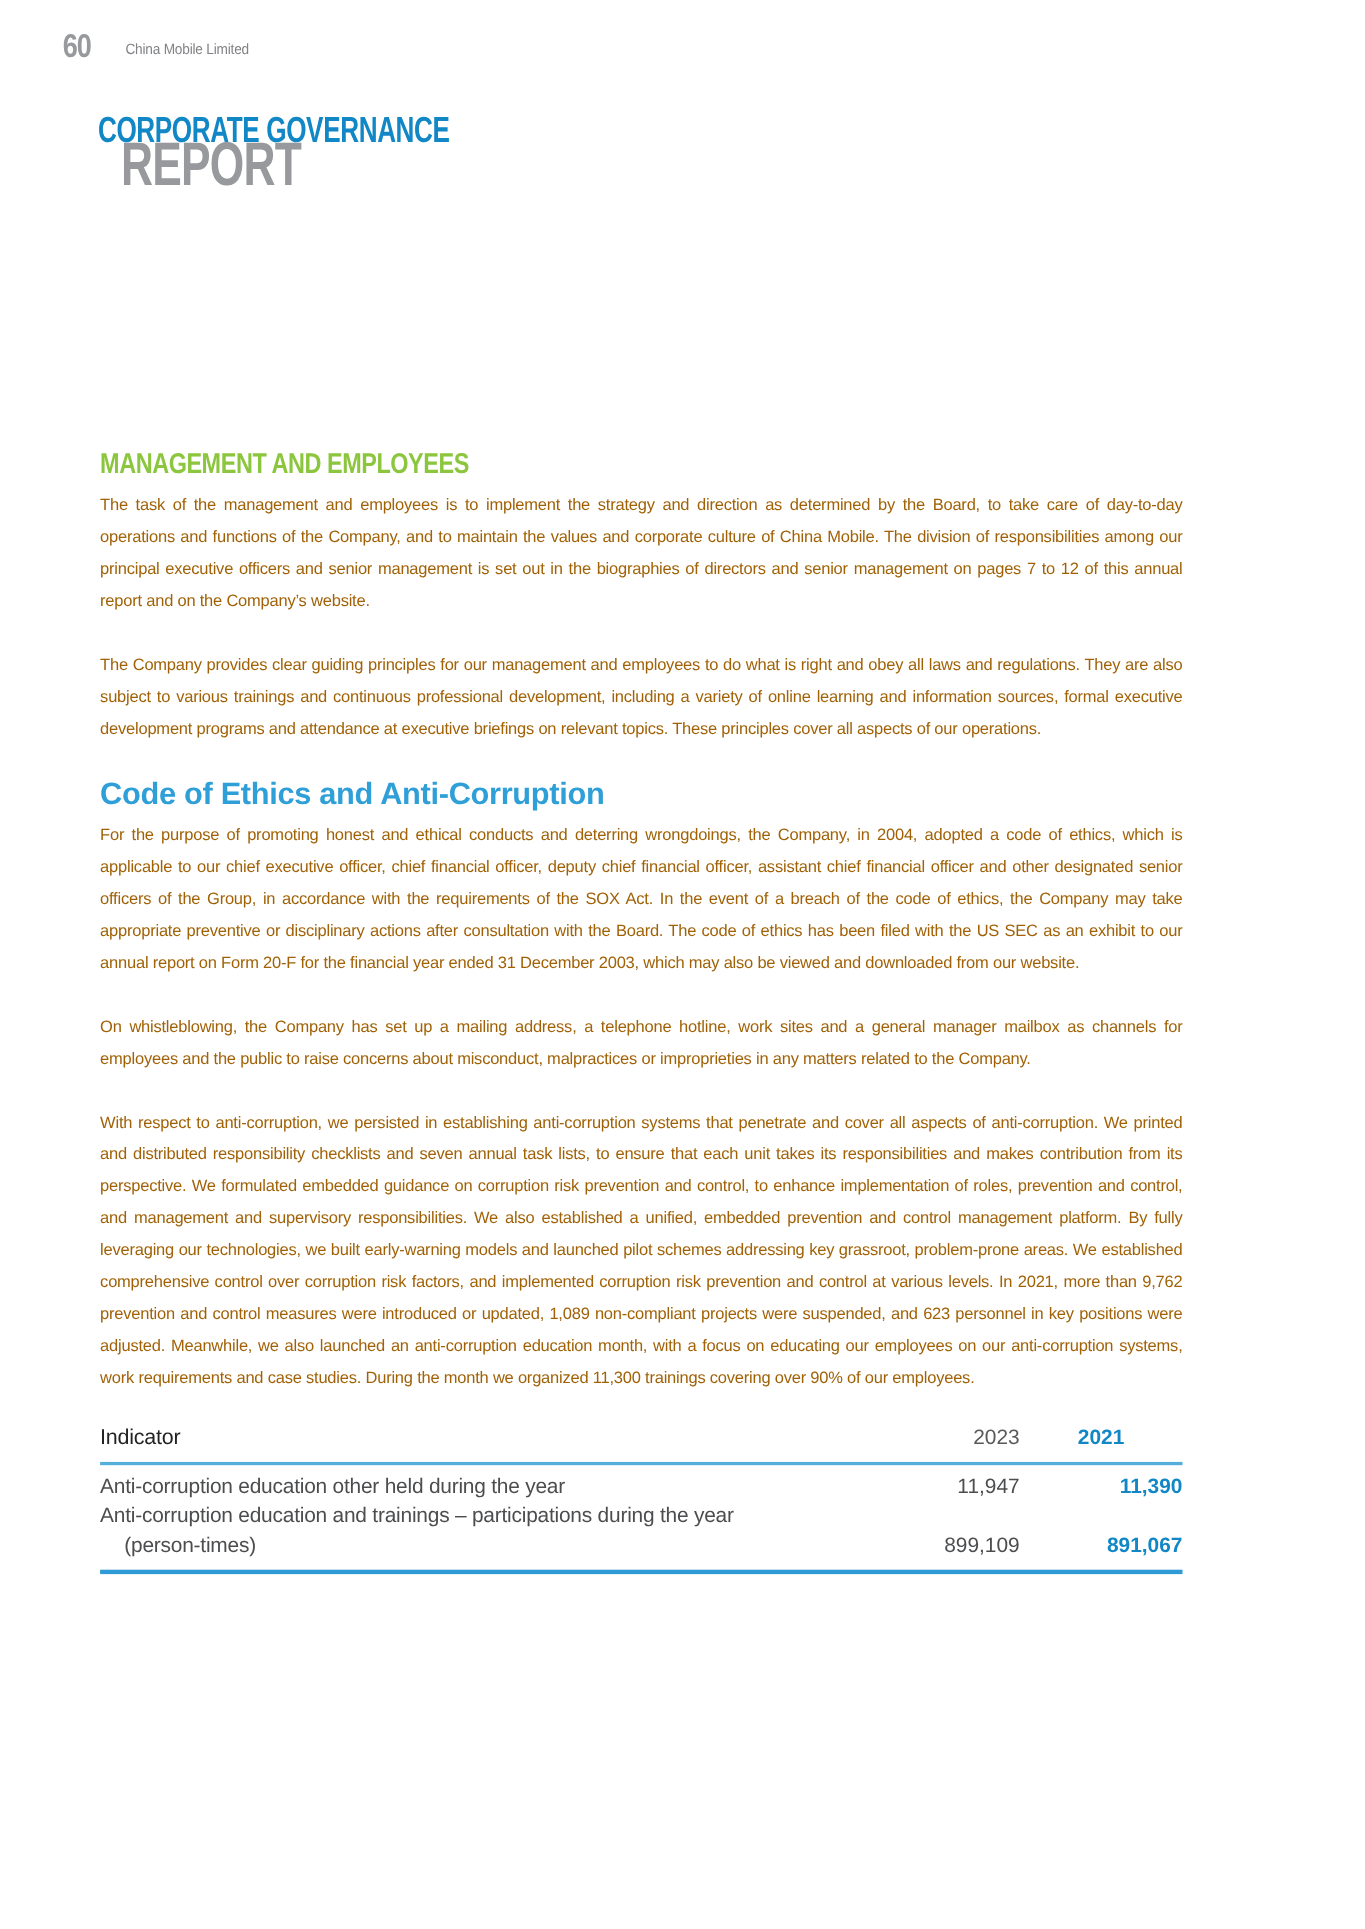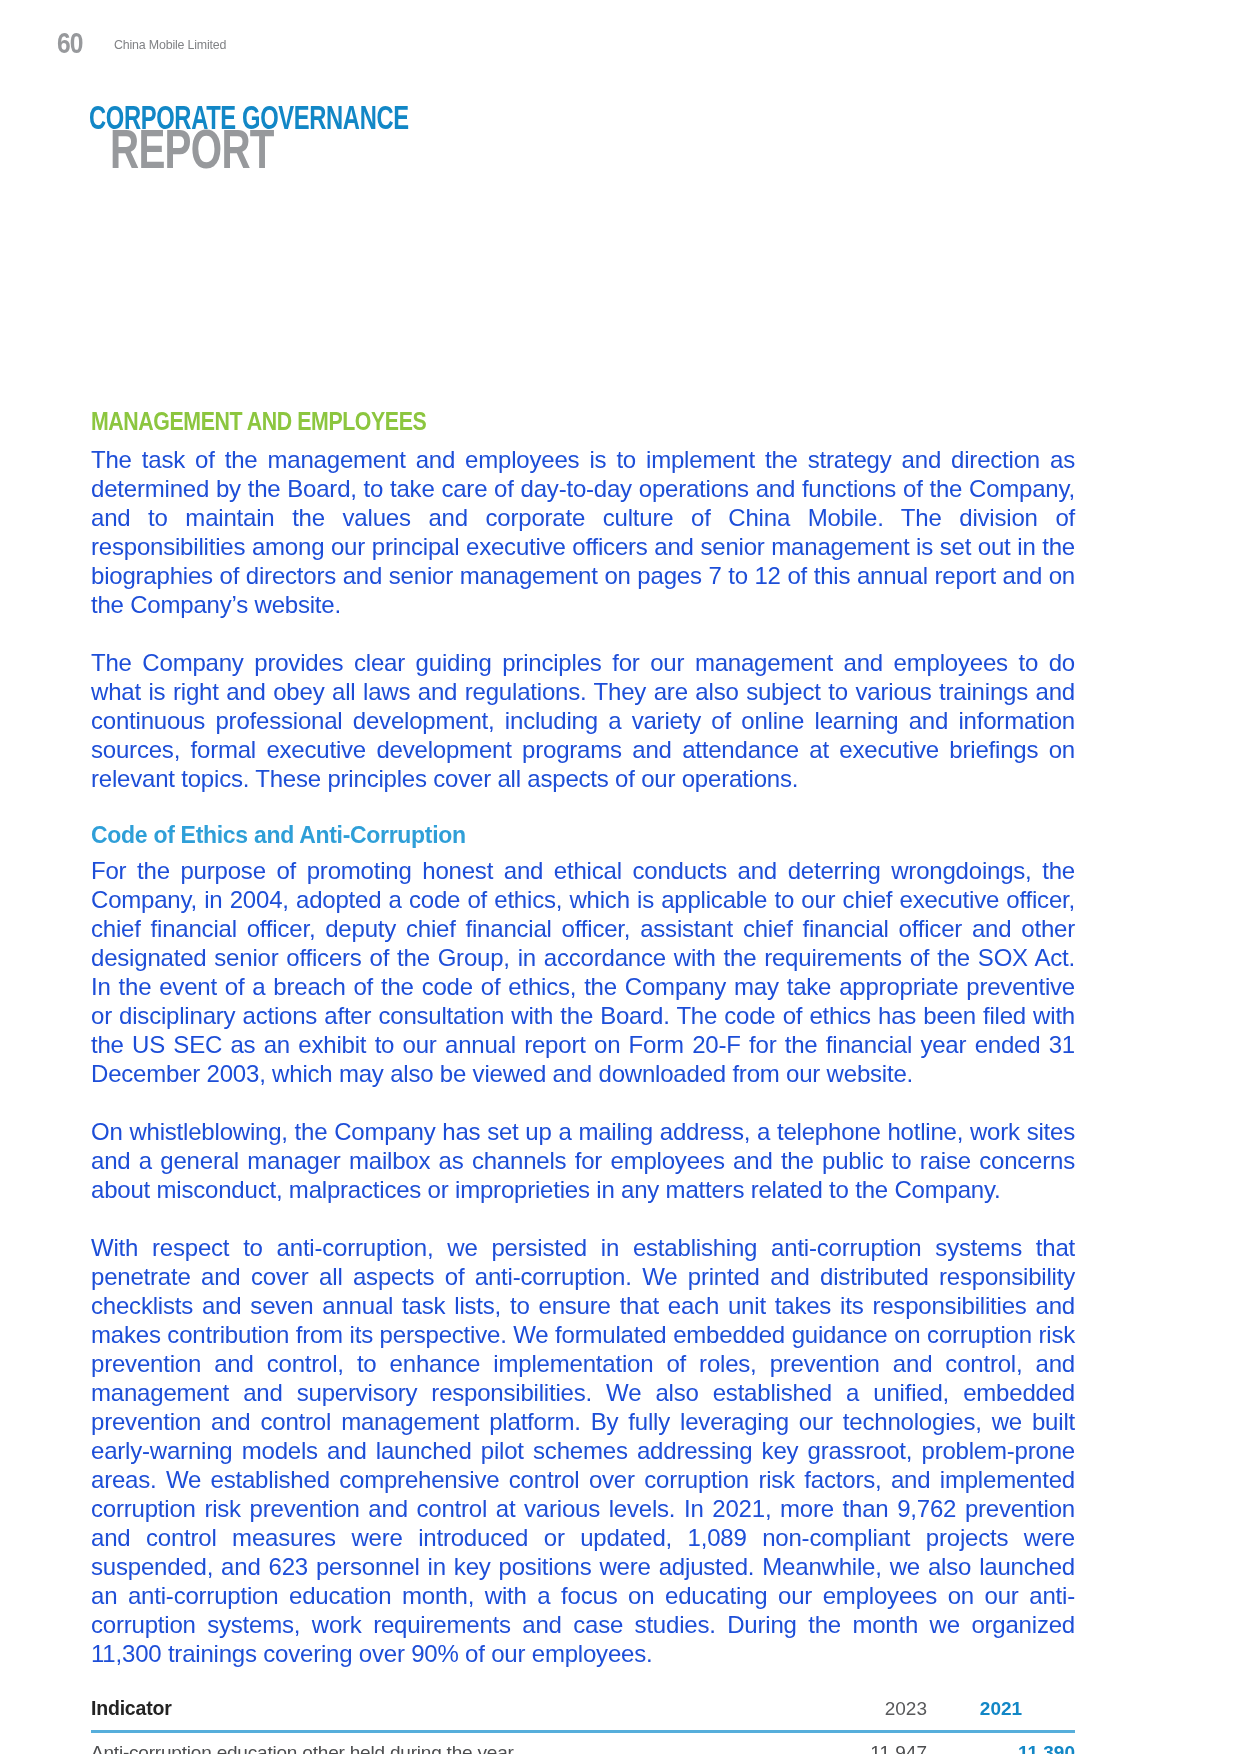"The task of the management" p.body-para { color: #1d4ed8 -> #a16207; font-size: 24px -> 15px }
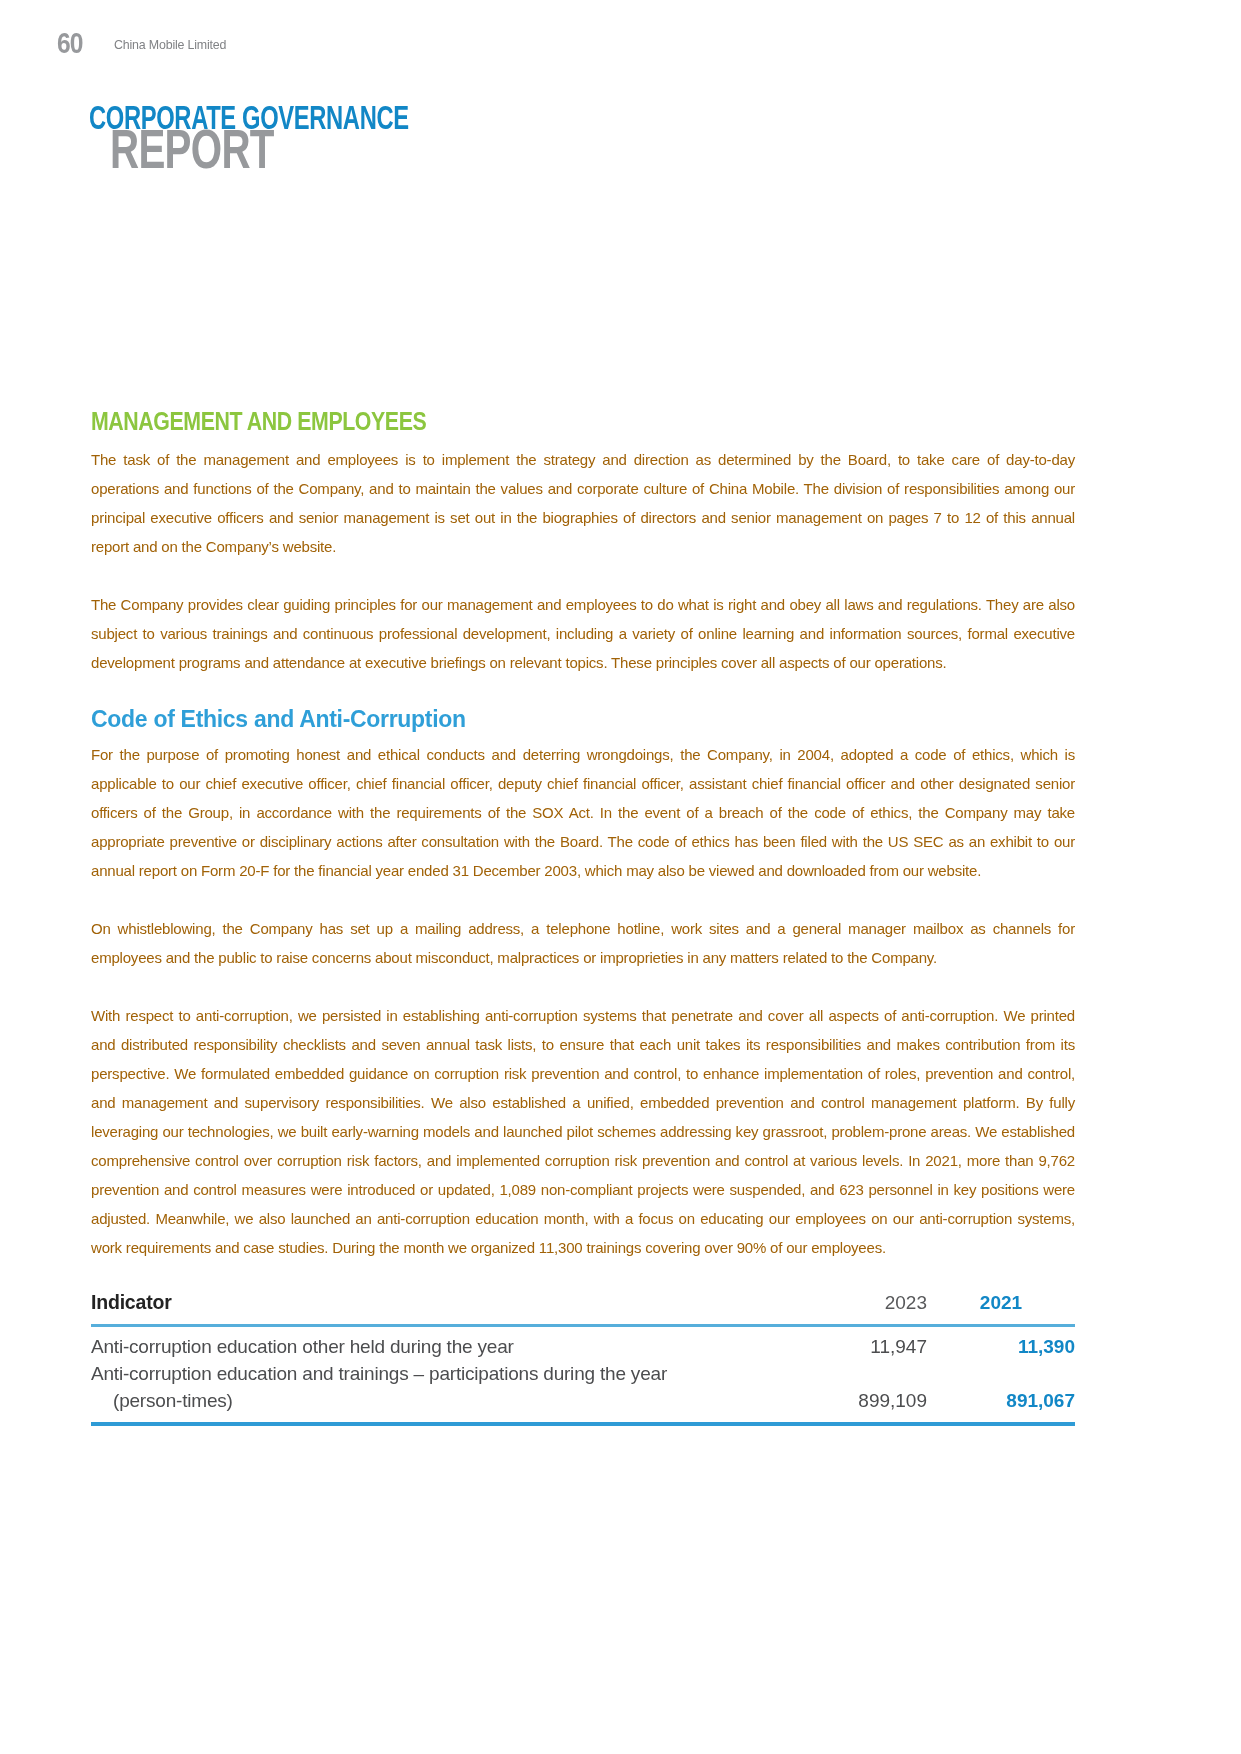"Code of Ethics and Anti-Corruption" .blue-heading { font-size: 23px -> 28px }
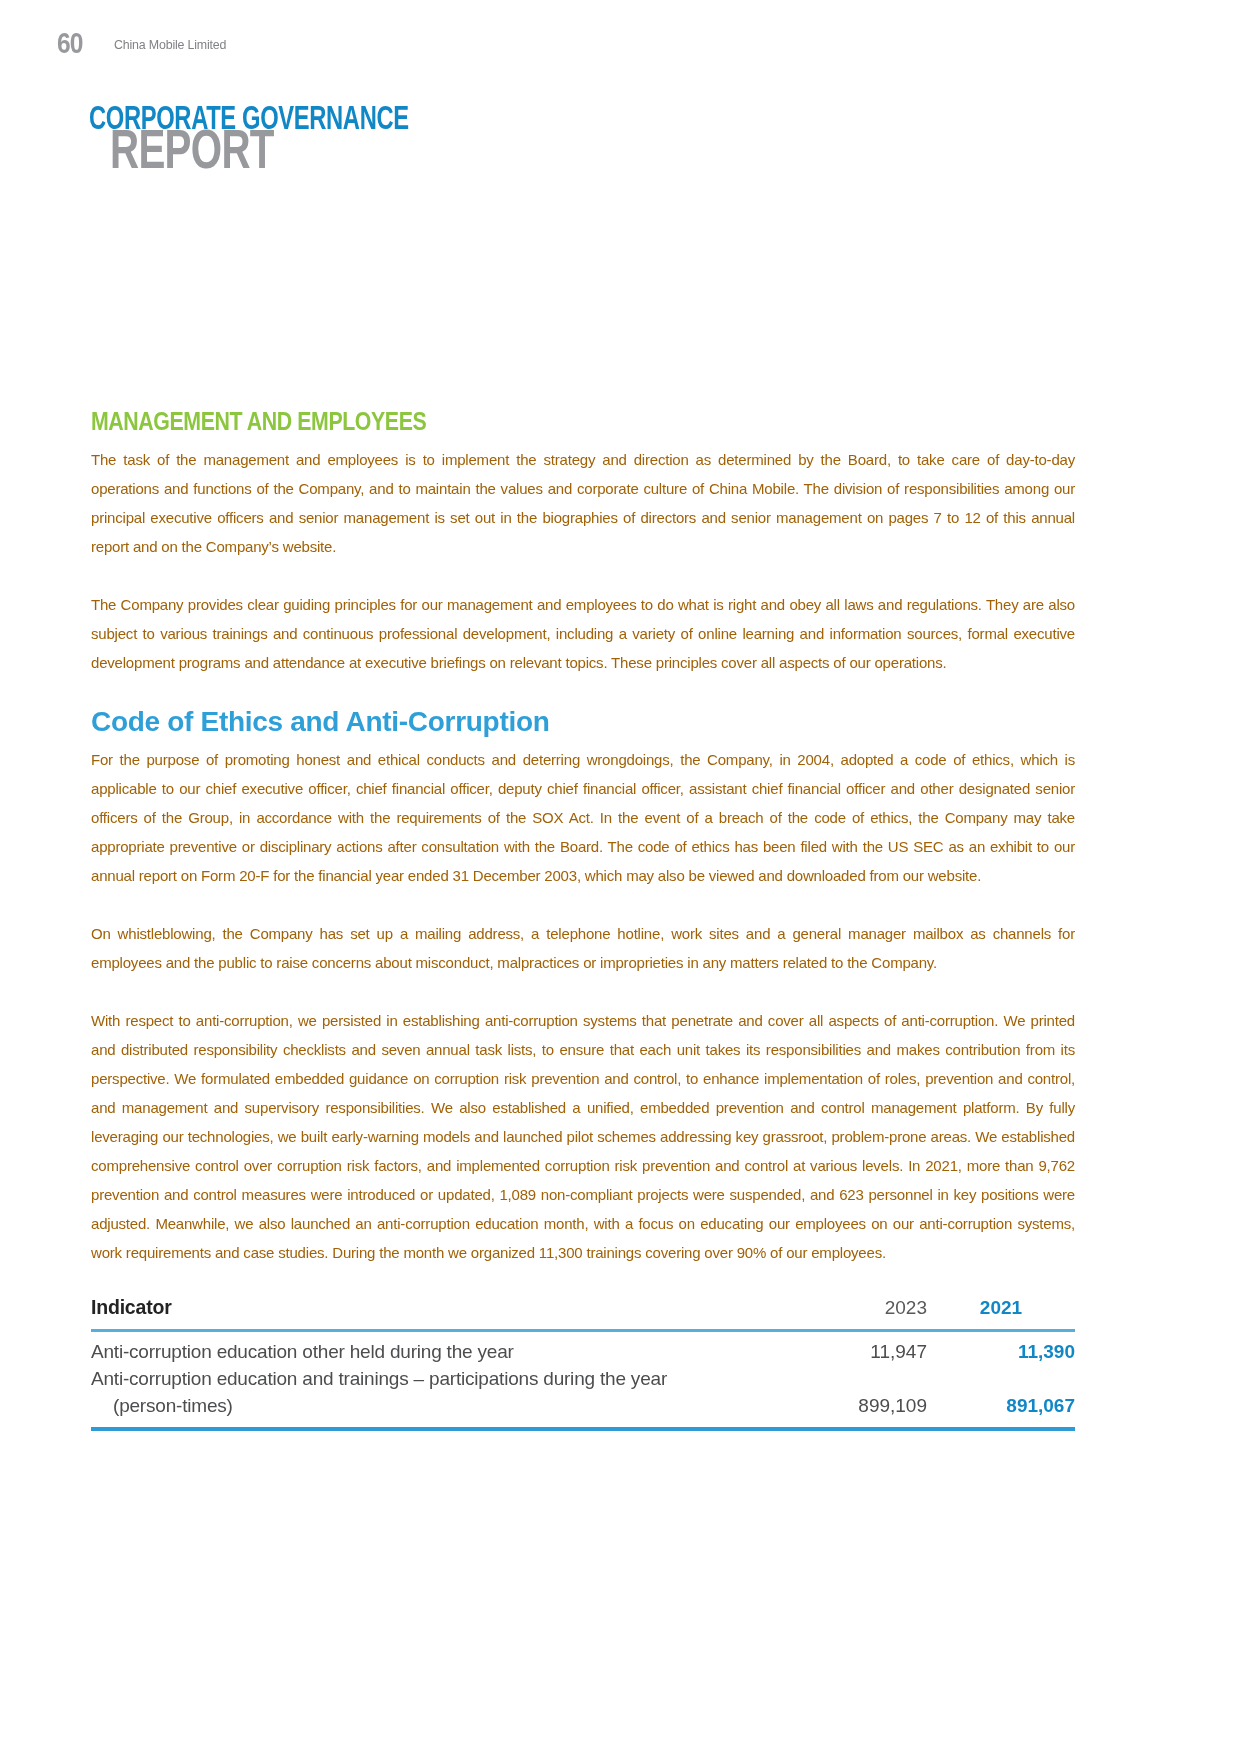"Indicator" .thead-row .col-label { font-weight: bold -> normal }
